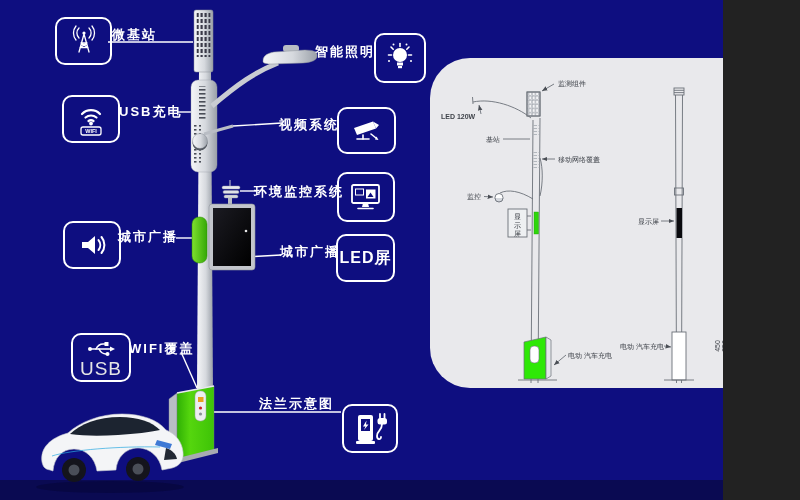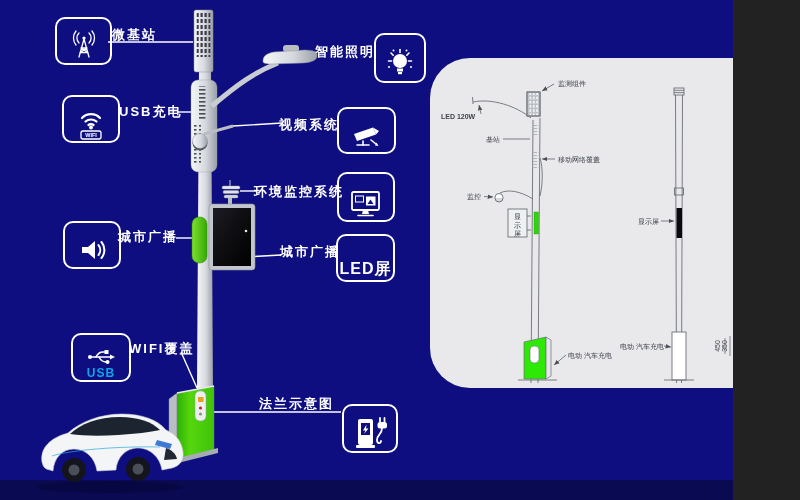"微基站" .canvas { padding-left: 10px -> none }
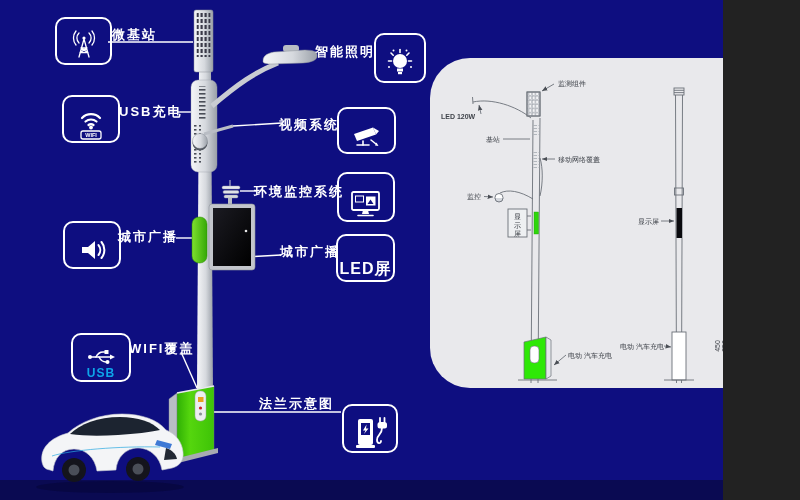"LED屏" .cbox { justify-content: flex-end -> center }
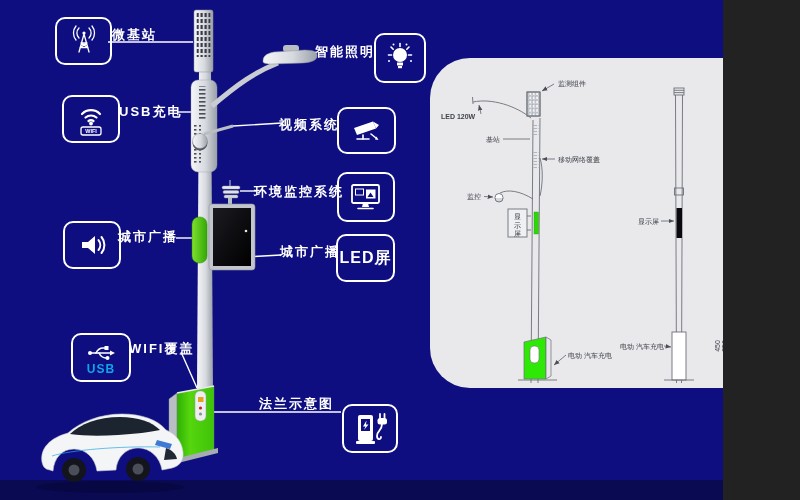"USB" .usbtxt { color: #0ea5e9 -> #e5e5e5; font-size: 12px -> 19px; font-weight: 700 -> 400 }
